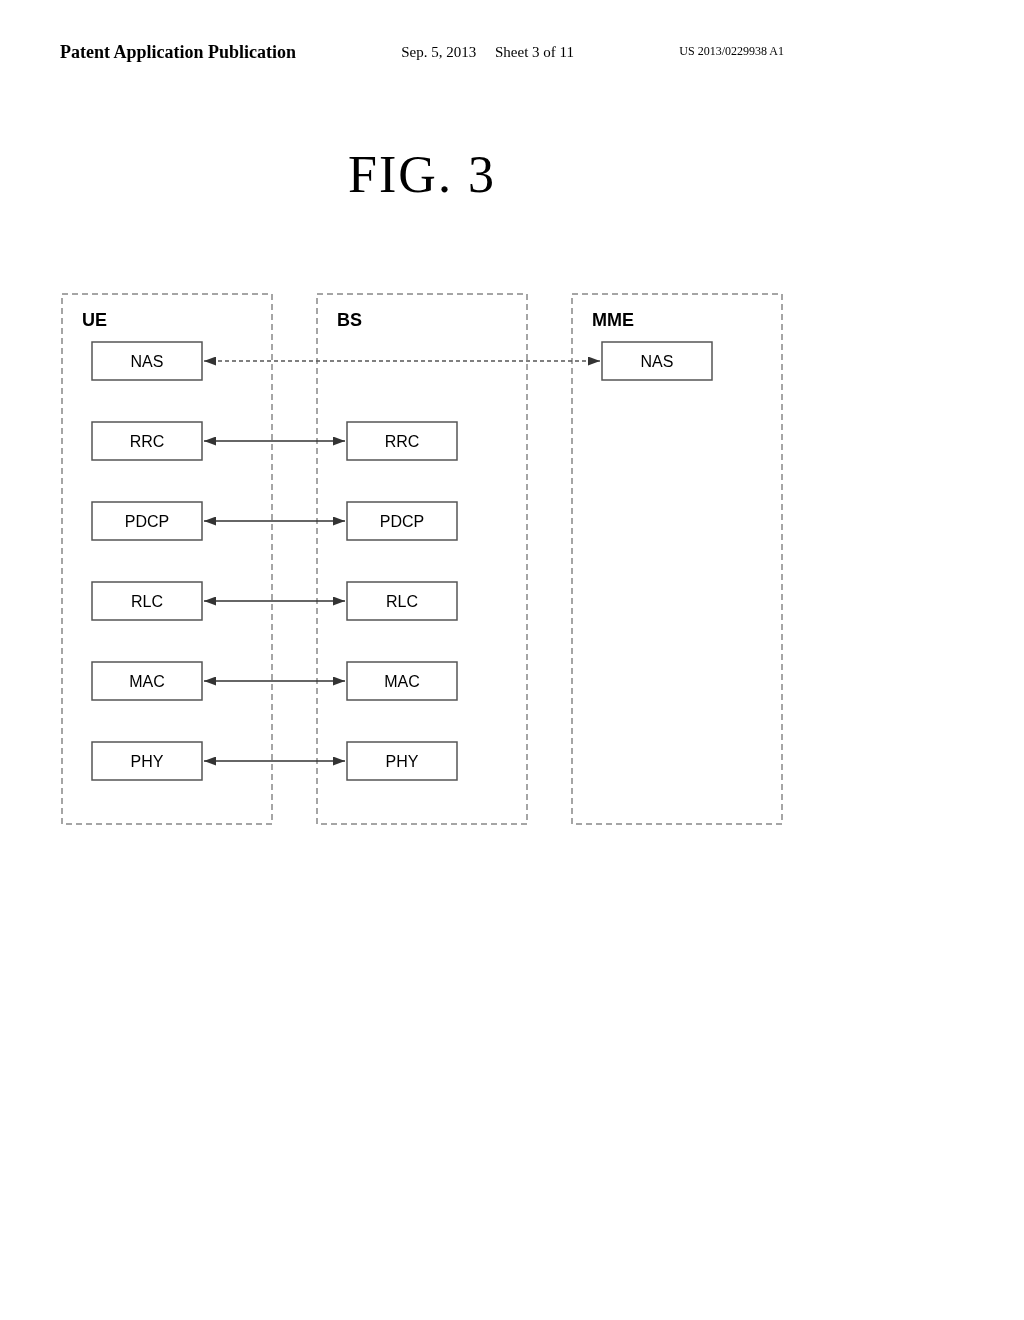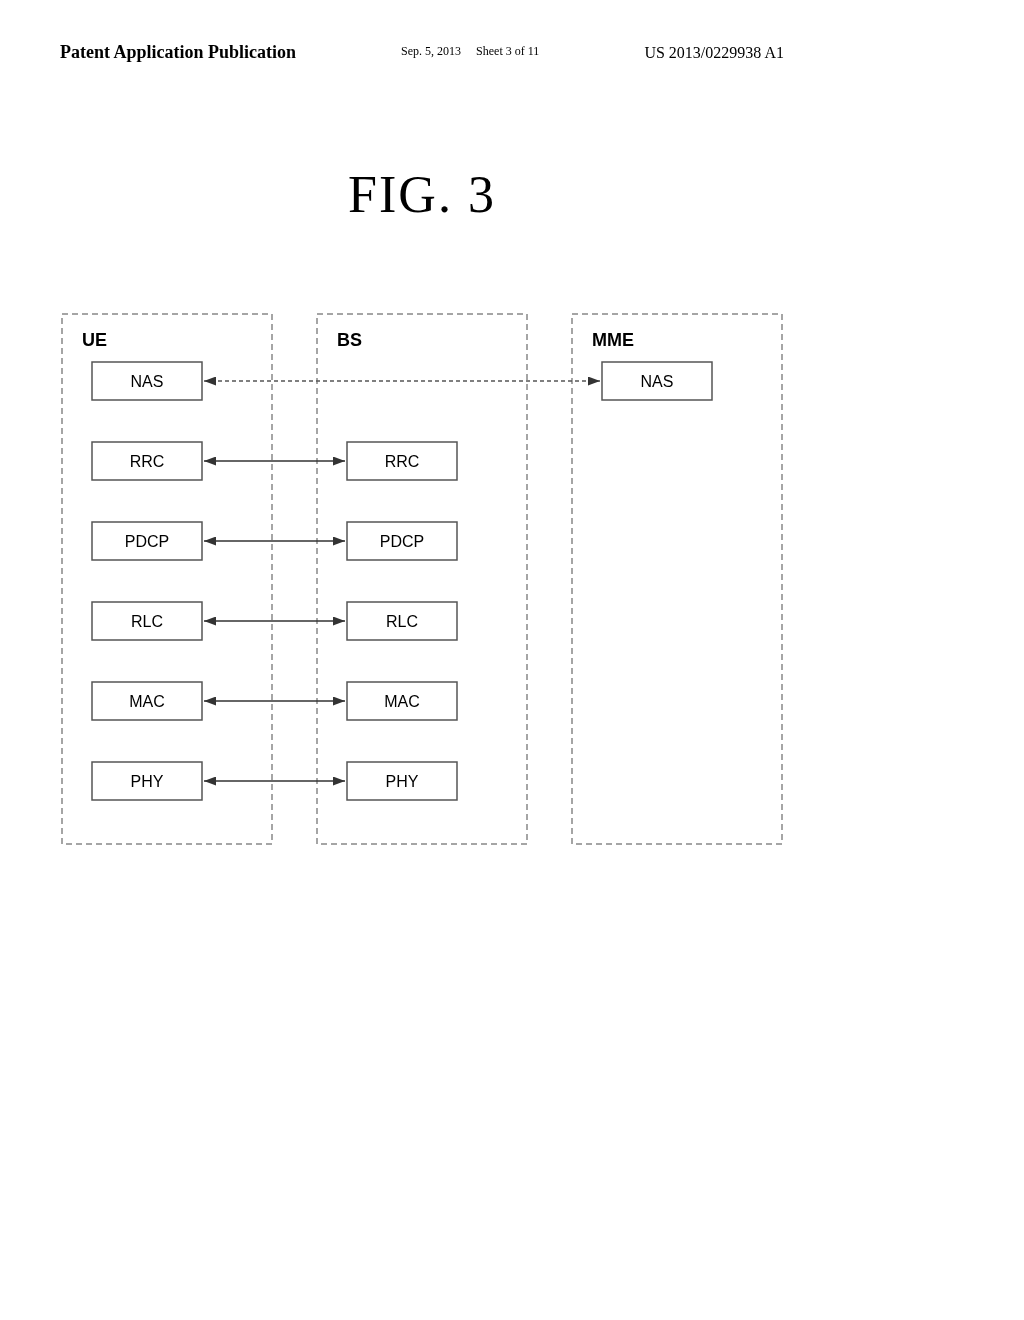"Sep. 5, 2013 Sheet 3" .header-center { font-size: 12px -> 15px }
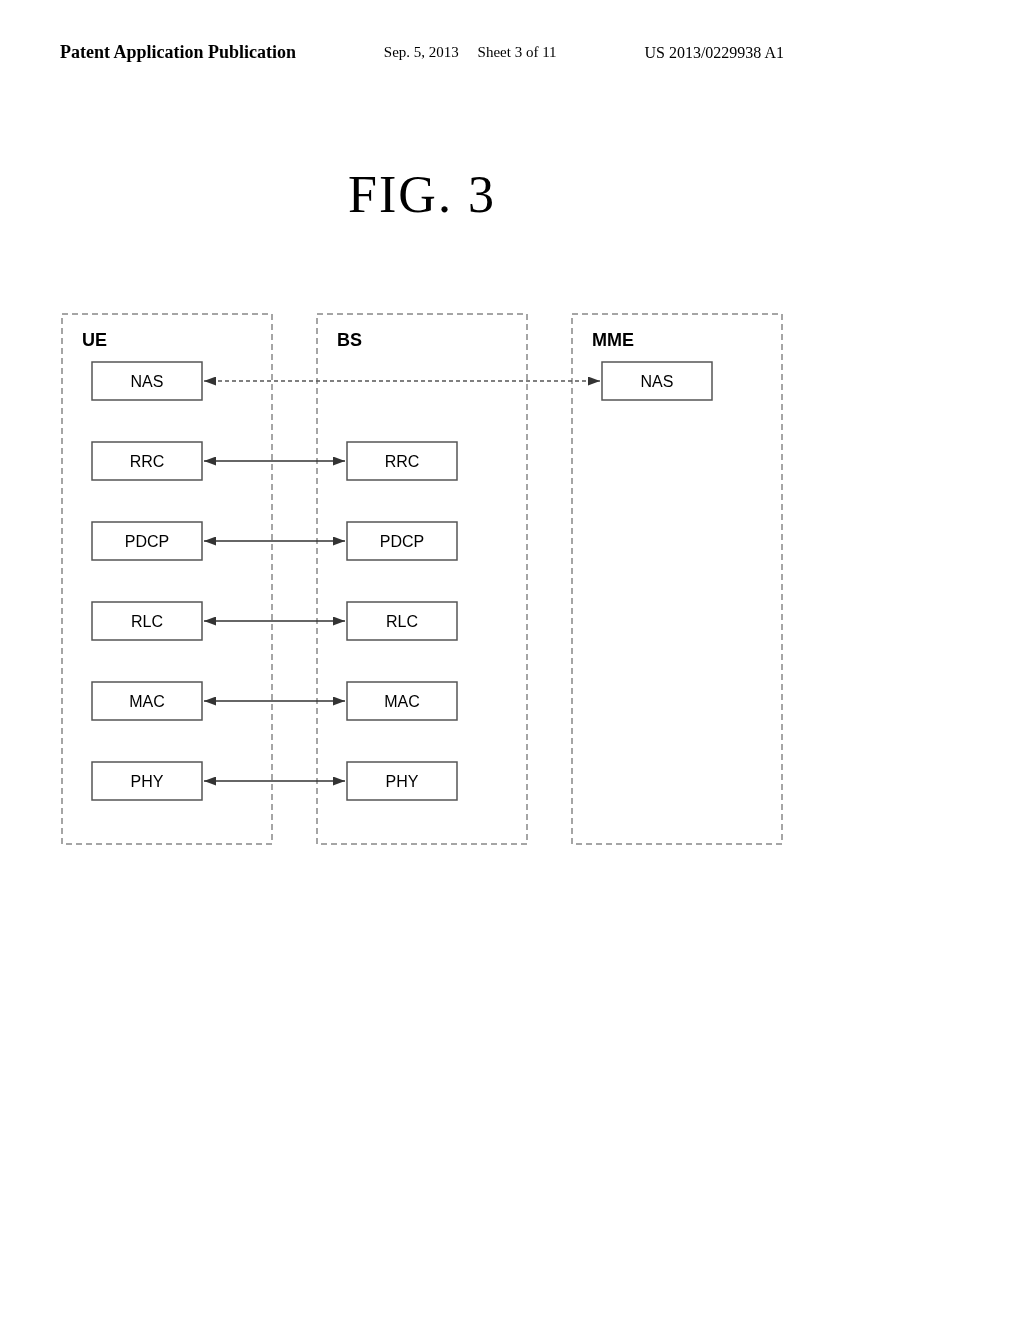"US 2013/0229938 A1" .header-right { font-size: 16px -> 12px }
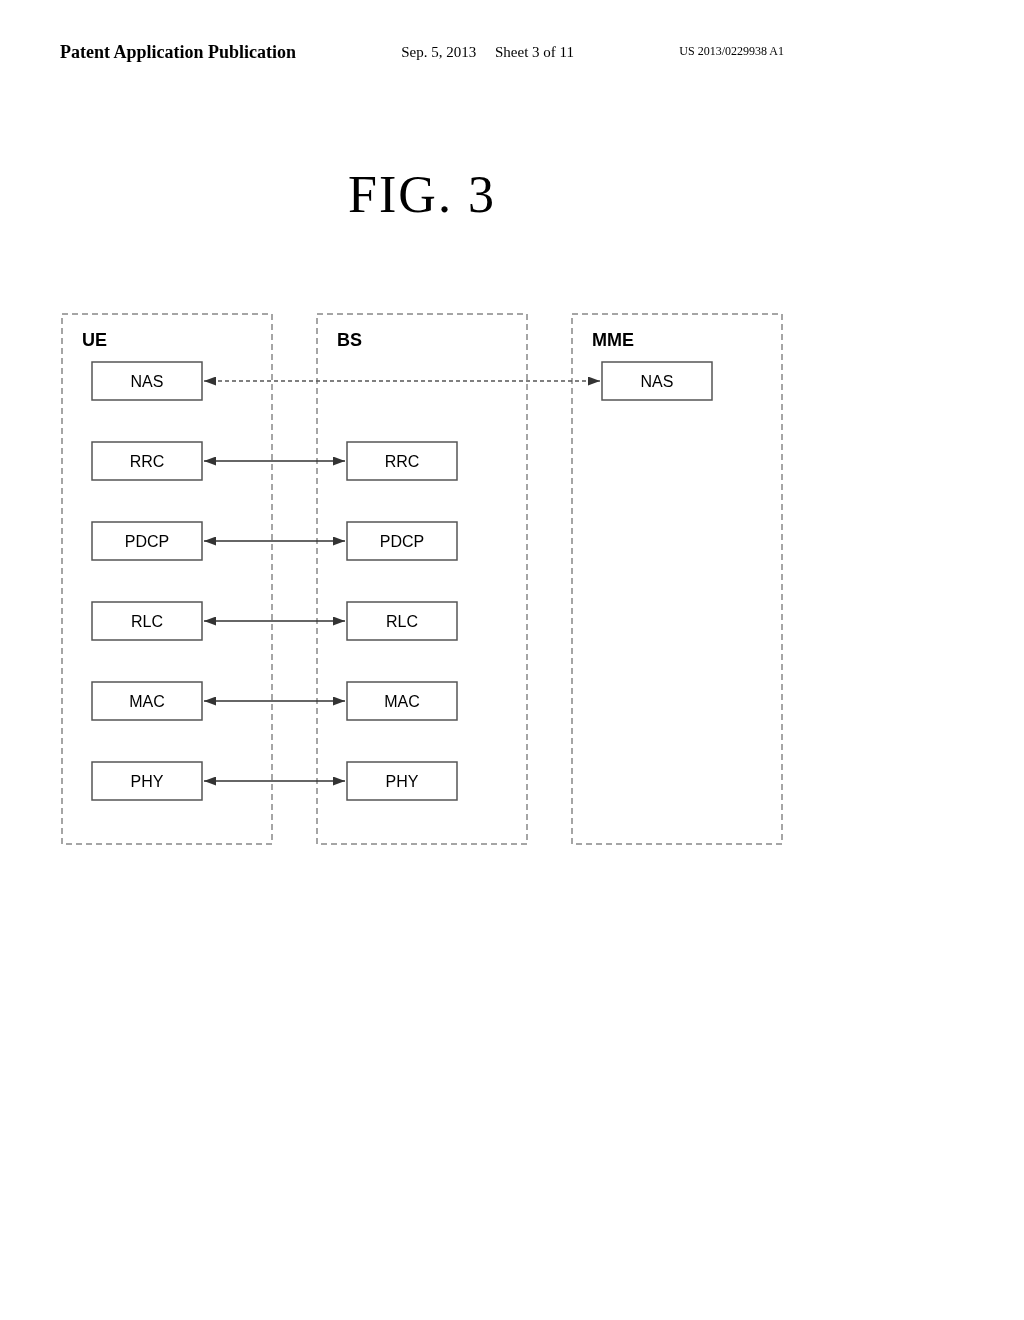"FIG. 3" .figure-title { margin: 80px 0 80px 0 -> 60px 0 80px 0 }
